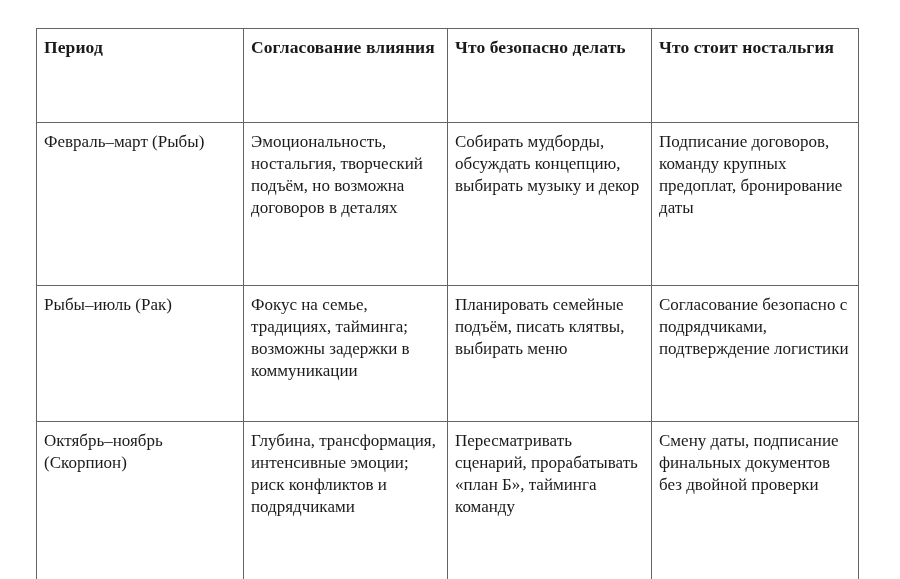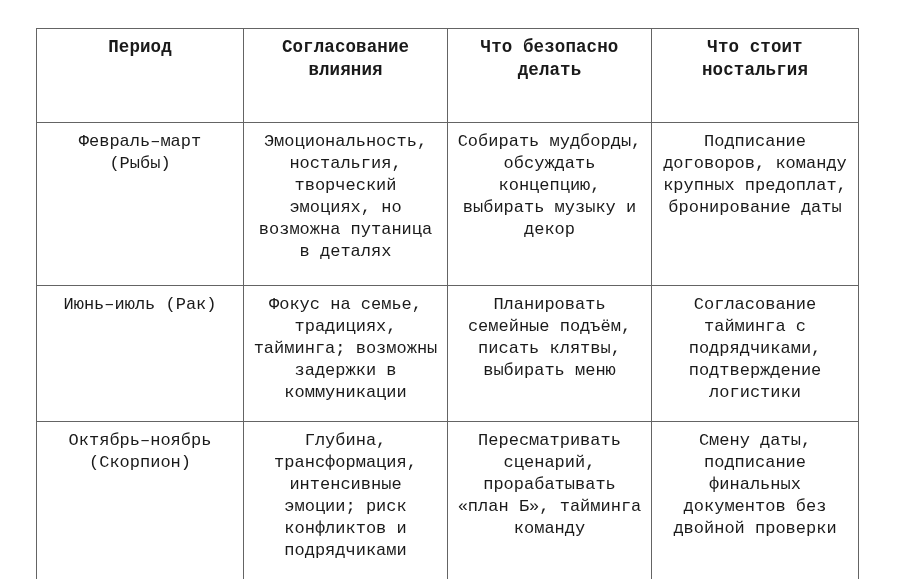"Период" table.astro-table th, table.astro-table td { font-family: Liberation Mono, monospace -> none; text-align: center -> left }
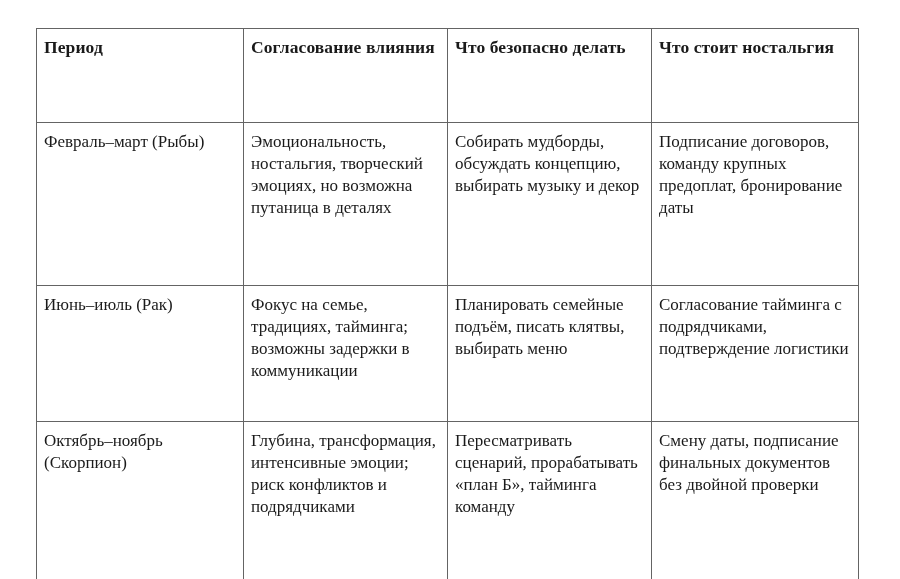"Эмоциональность, ностальгия, творческий" span.cell-text { text: эмоциях, но возможна путаница -> подъём, но возможна договоров }
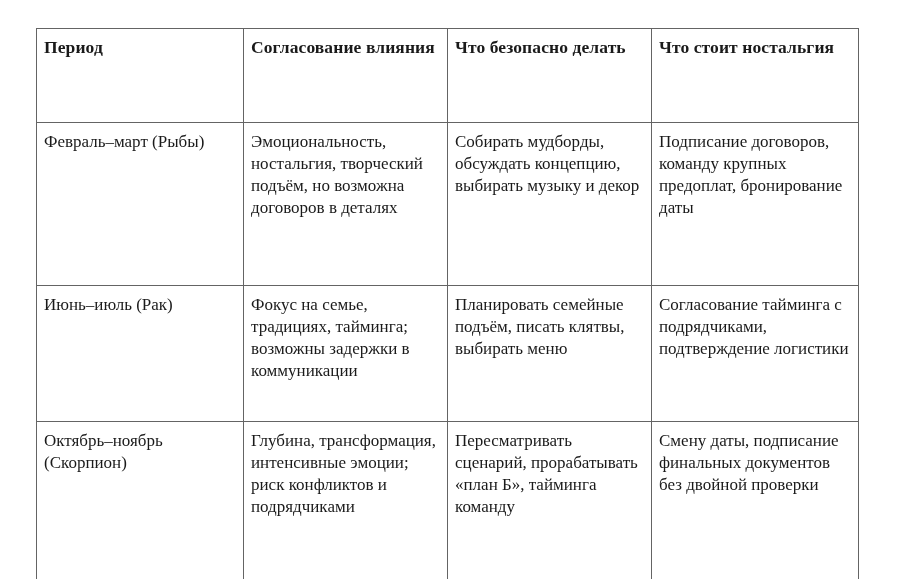"Июнь–июль (Рак)" span.cell-text { text: Июнь -> Рыбы }
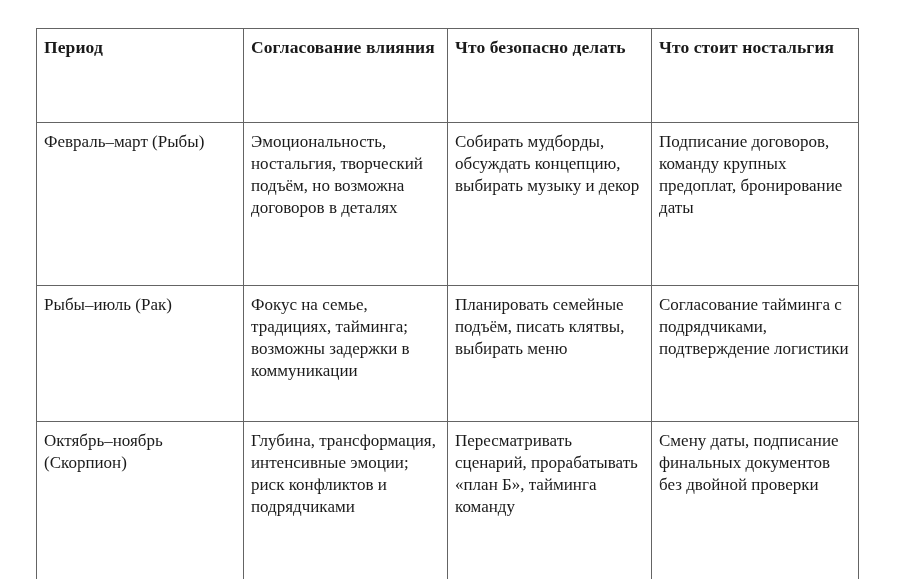"Согласование тайминга с подрядчиками," span.cell-text { text: тайминга -> безопасно }
